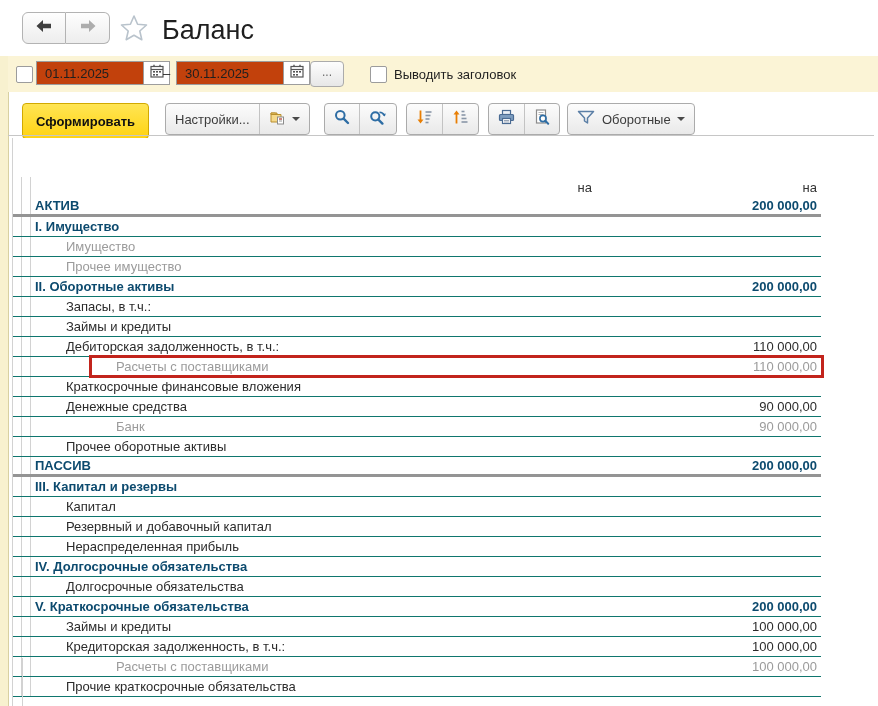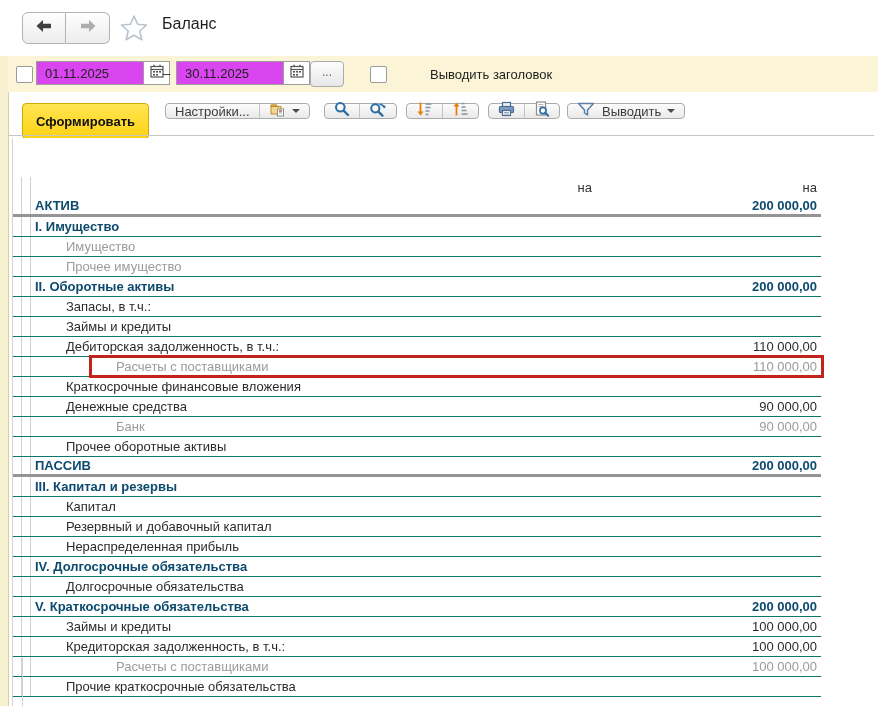"Баланс" .page-title { font-size: 16px -> 27px }
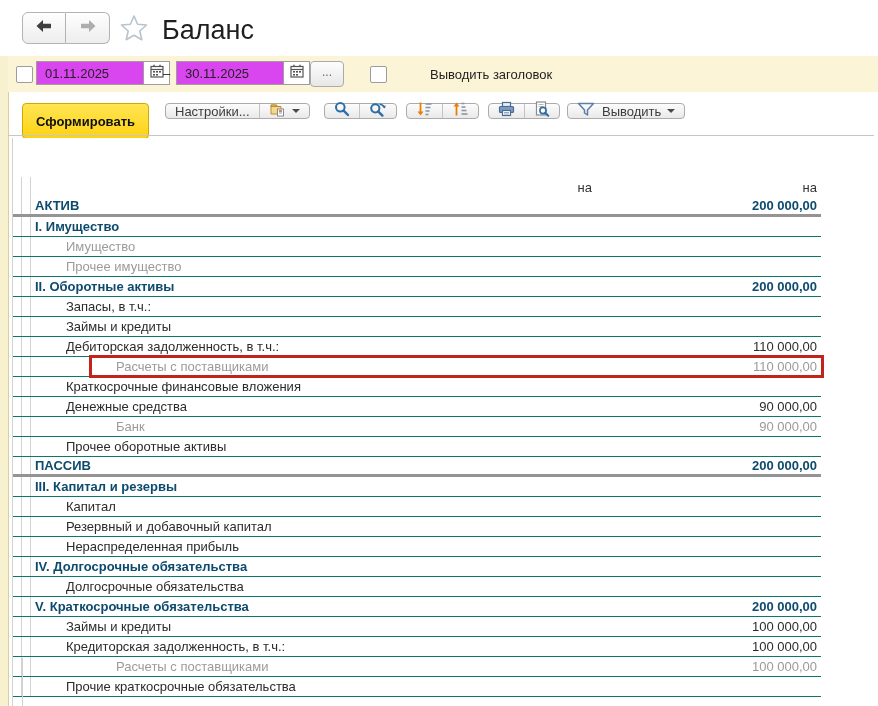"01.11.2025" .date-field { background: #d946ef -> #c2410c }
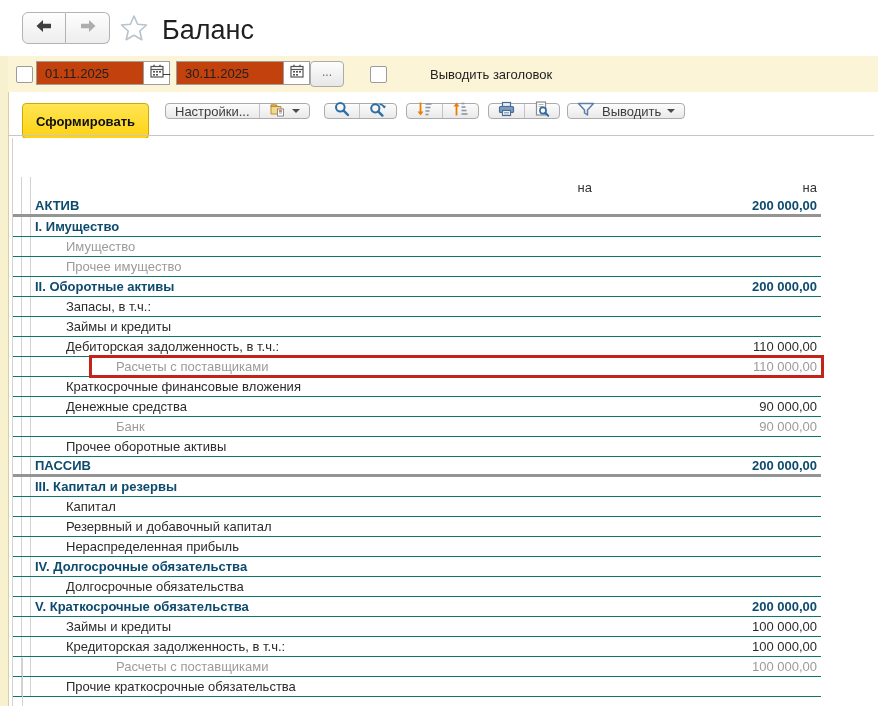"Выводить заголовок" .cb-header-label { margin-left: 36px -> none }
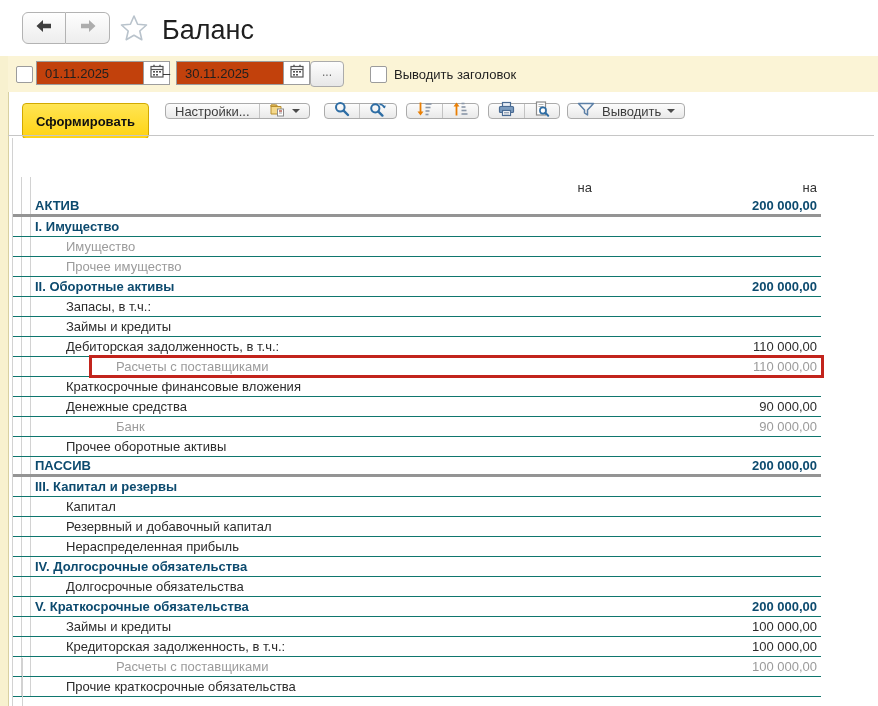"Настройки..." .btn-group { height: 16px -> 32px }
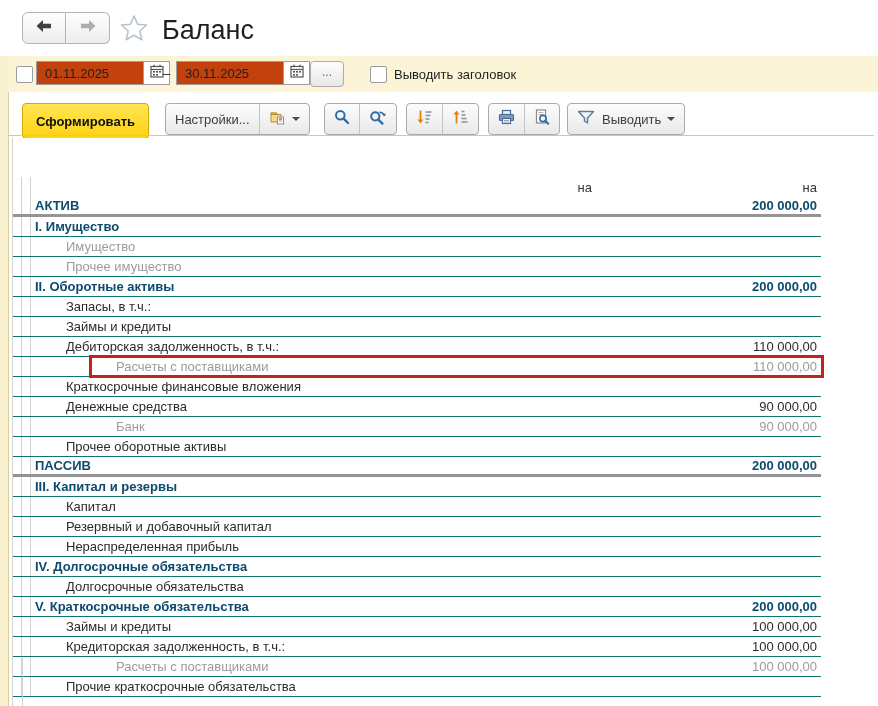"Выводить" span.seg-label { text: Выводить -> Оборотные }
